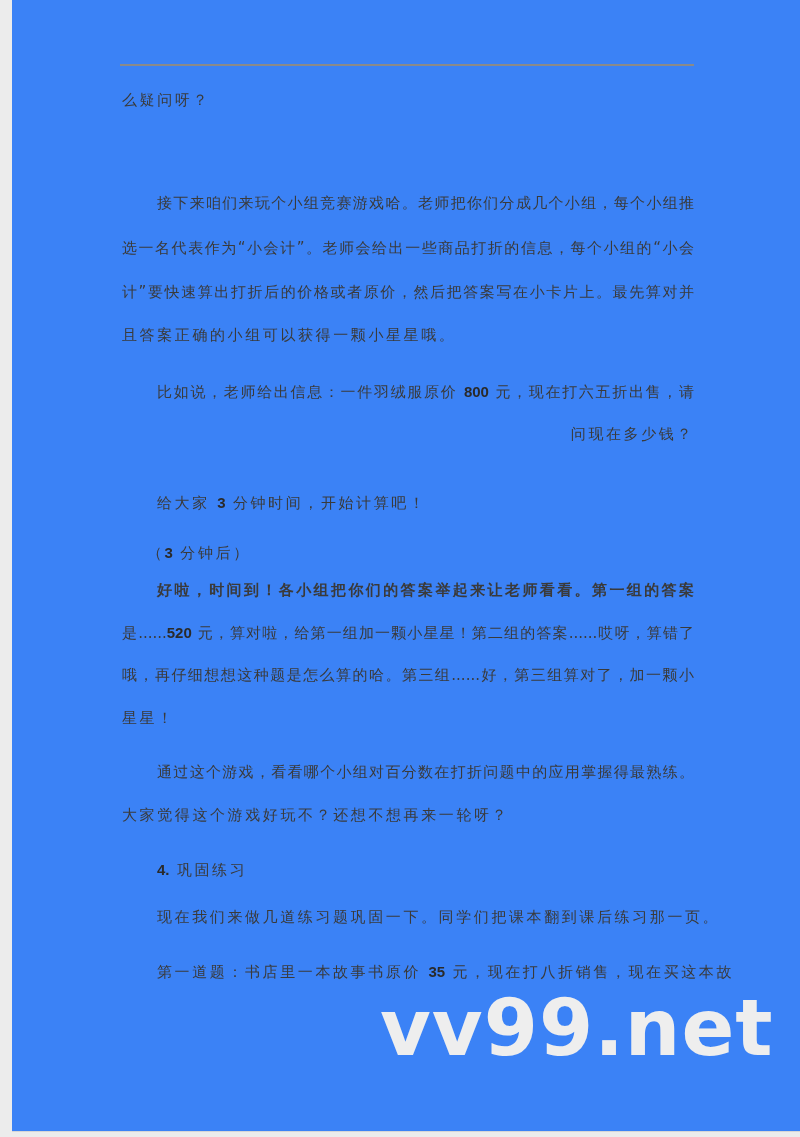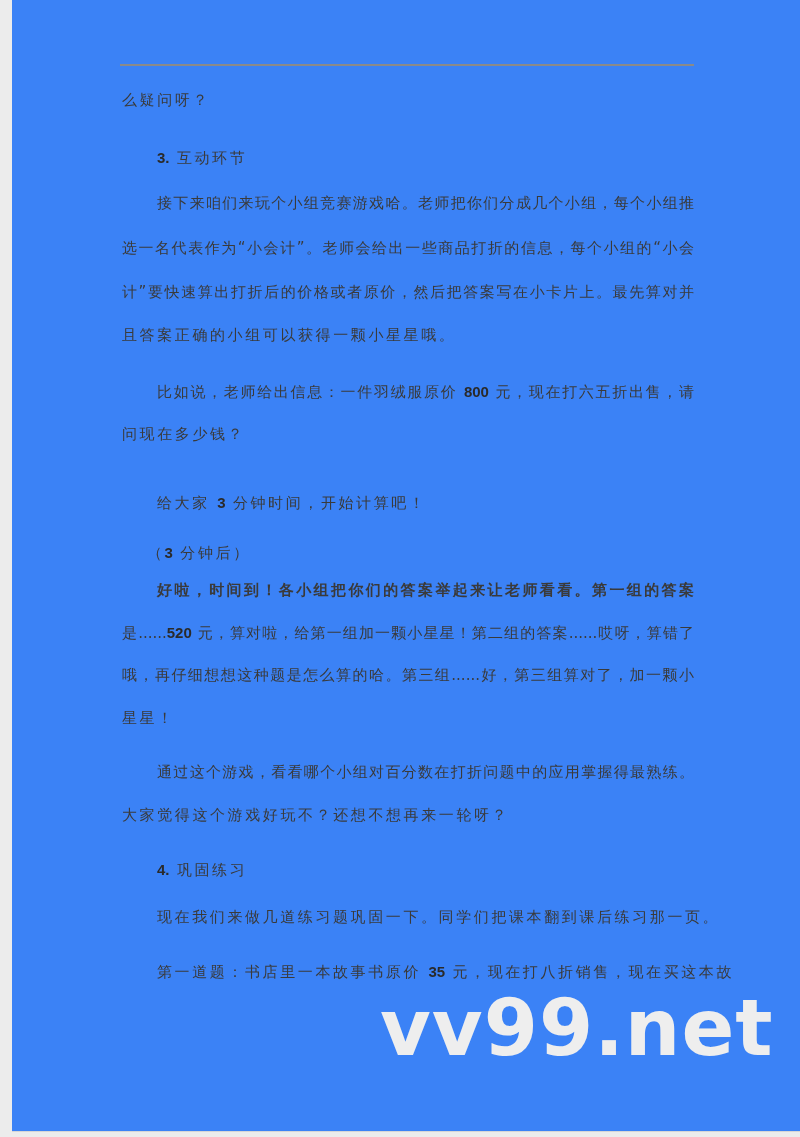"3. 互动环节" div.line { html: <div> <span>3.</span> <span>互动环节</span> </div> -> none }
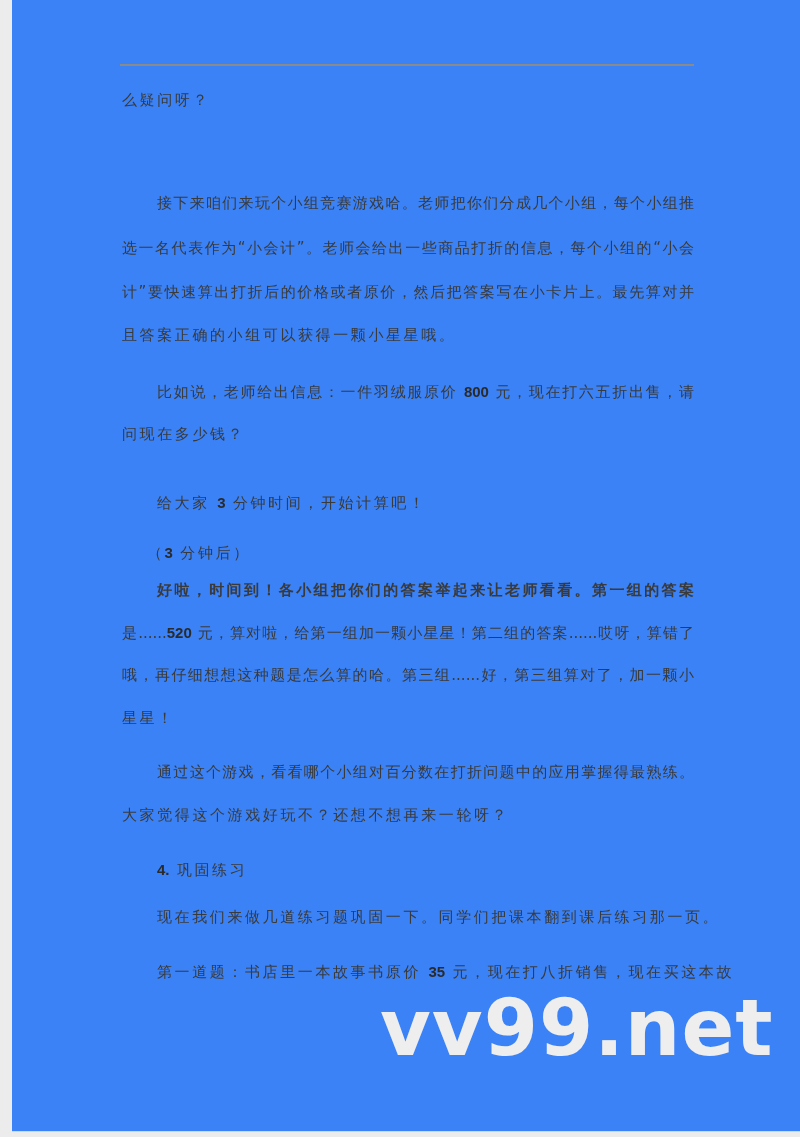"问现在多少钱？" div.line { text-align: none -> right }
